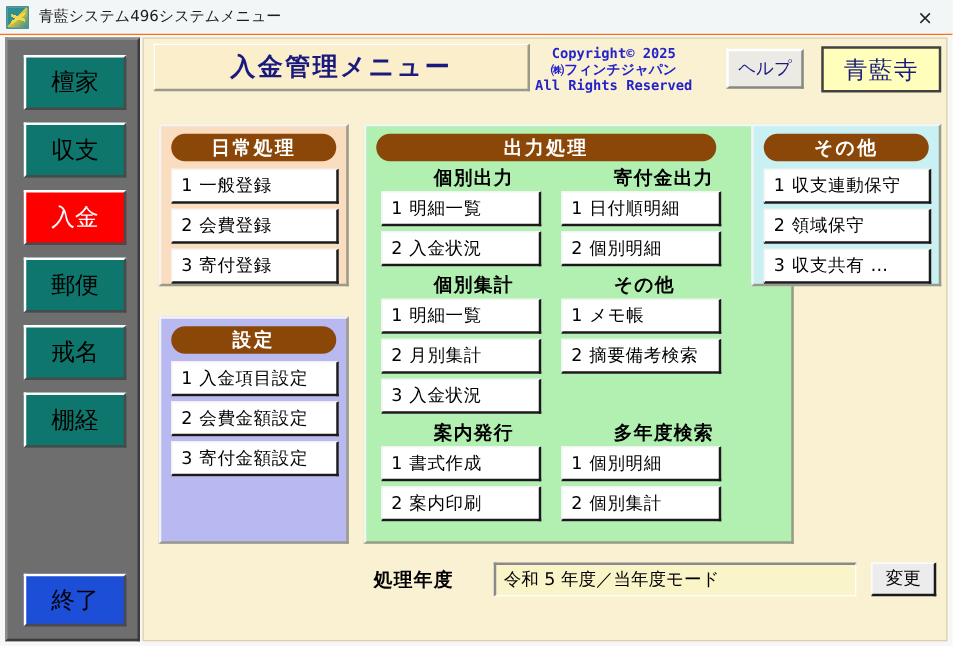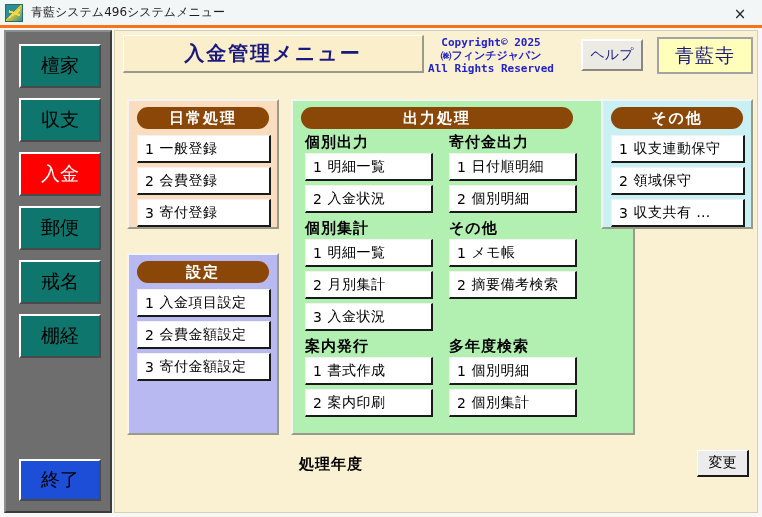"青藍システム496システムメニュー" .titlebar { border-bottom: 3px solid #f97316 -> 1px solid #f97316 }
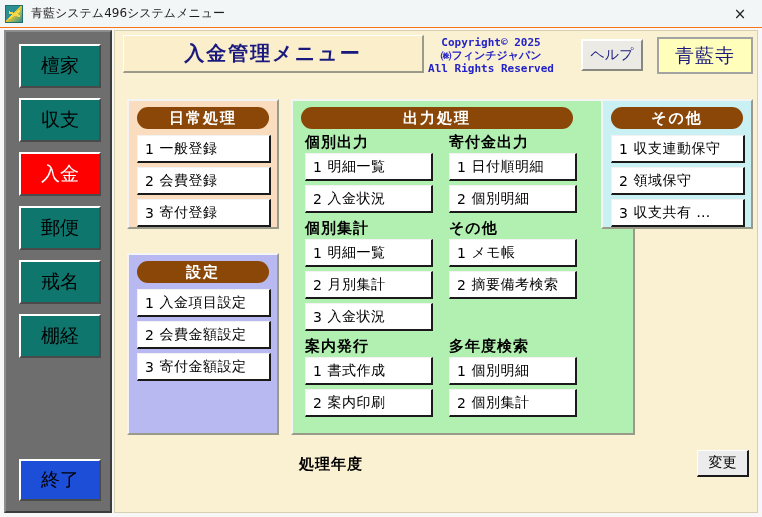"青藍寺" .temple-box { border: 2px solid #a3a3a3 -> 2px solid #404040 }
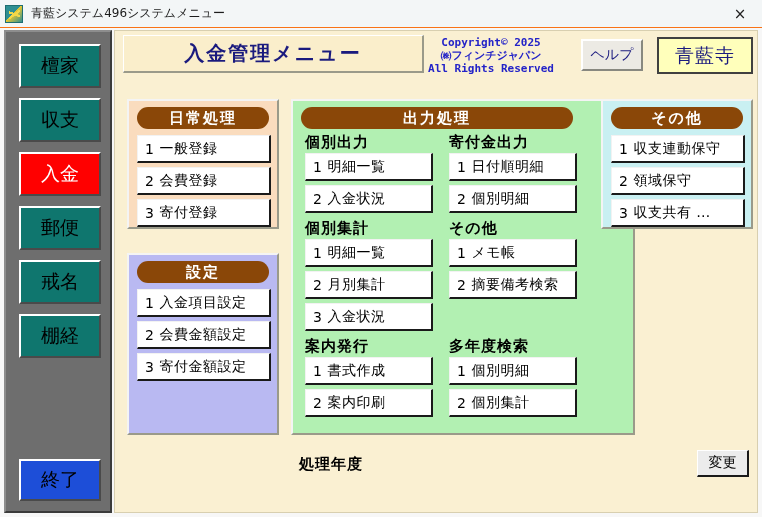"個別出力" .group-label { margin-left: none -> 42px }
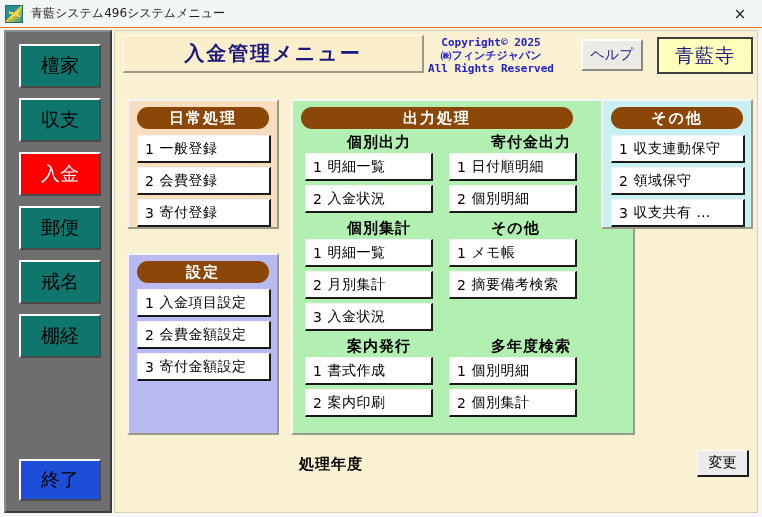"令和 5 年度／当年度モード" div.year-field { html: none -> <div>令和 5 年度／当年度モード</div> }
